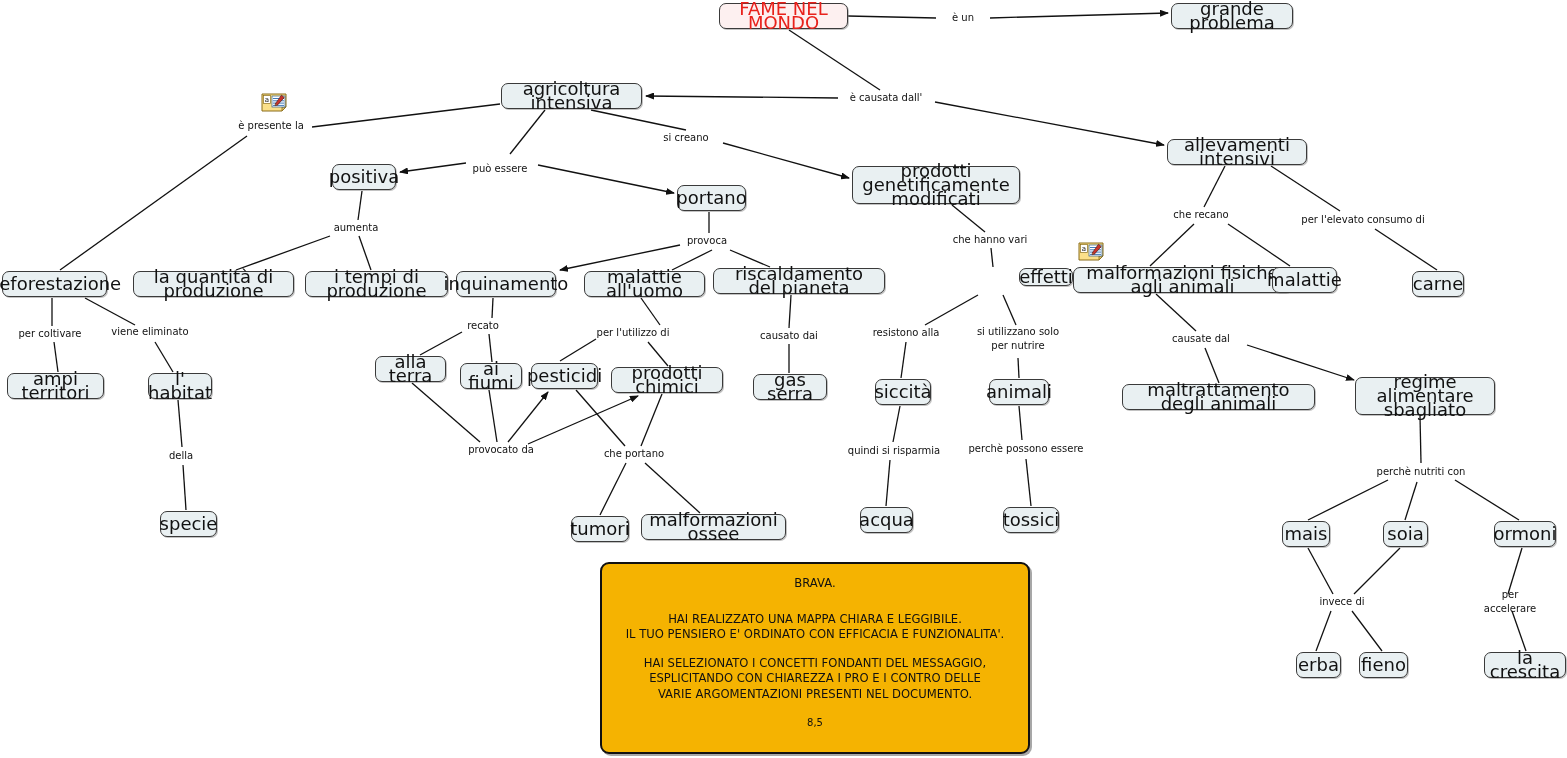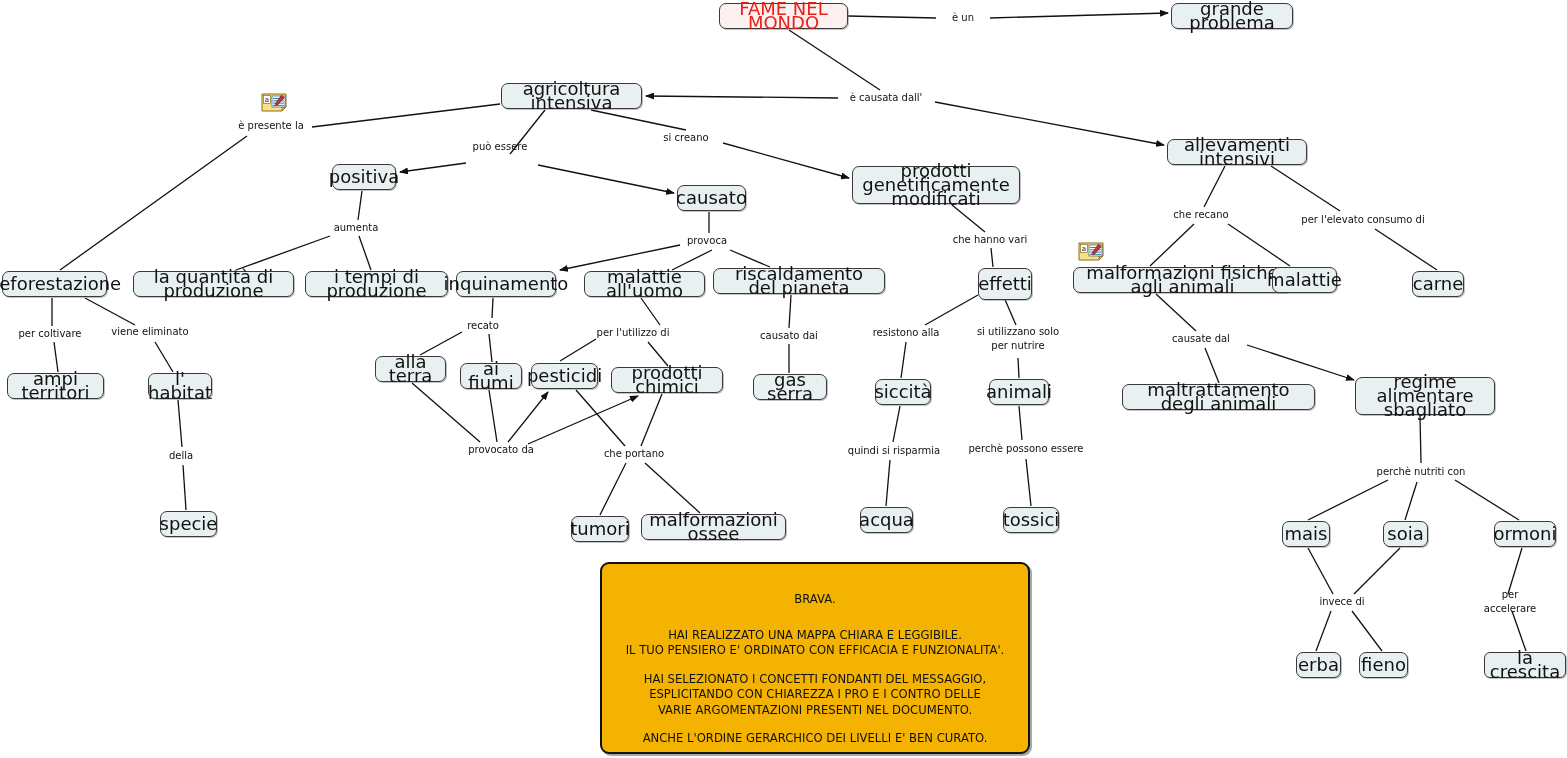"può essere" div.elabel { top: 147px -> 169px }
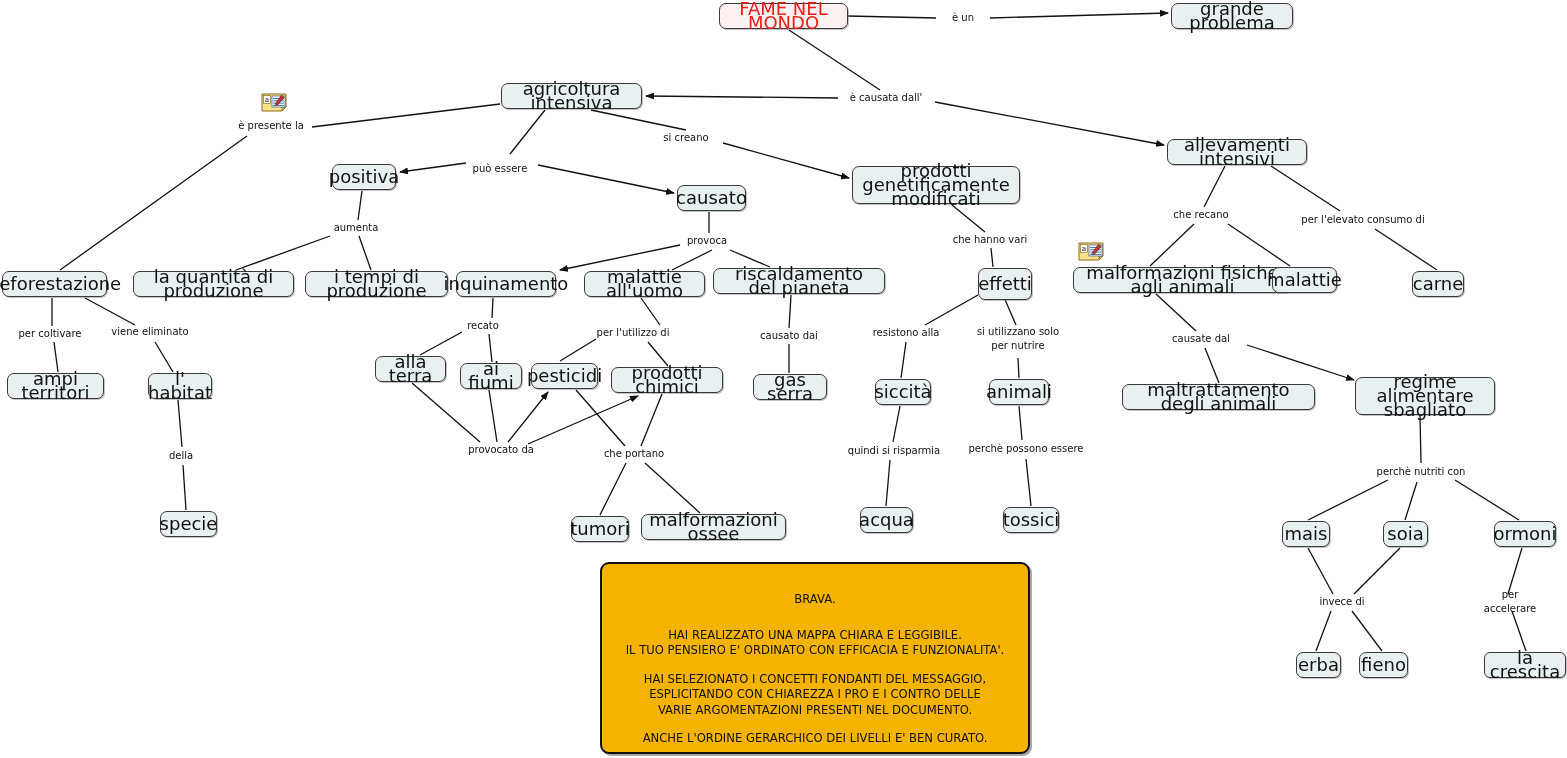"causato" div.node { text: causato -> portano }
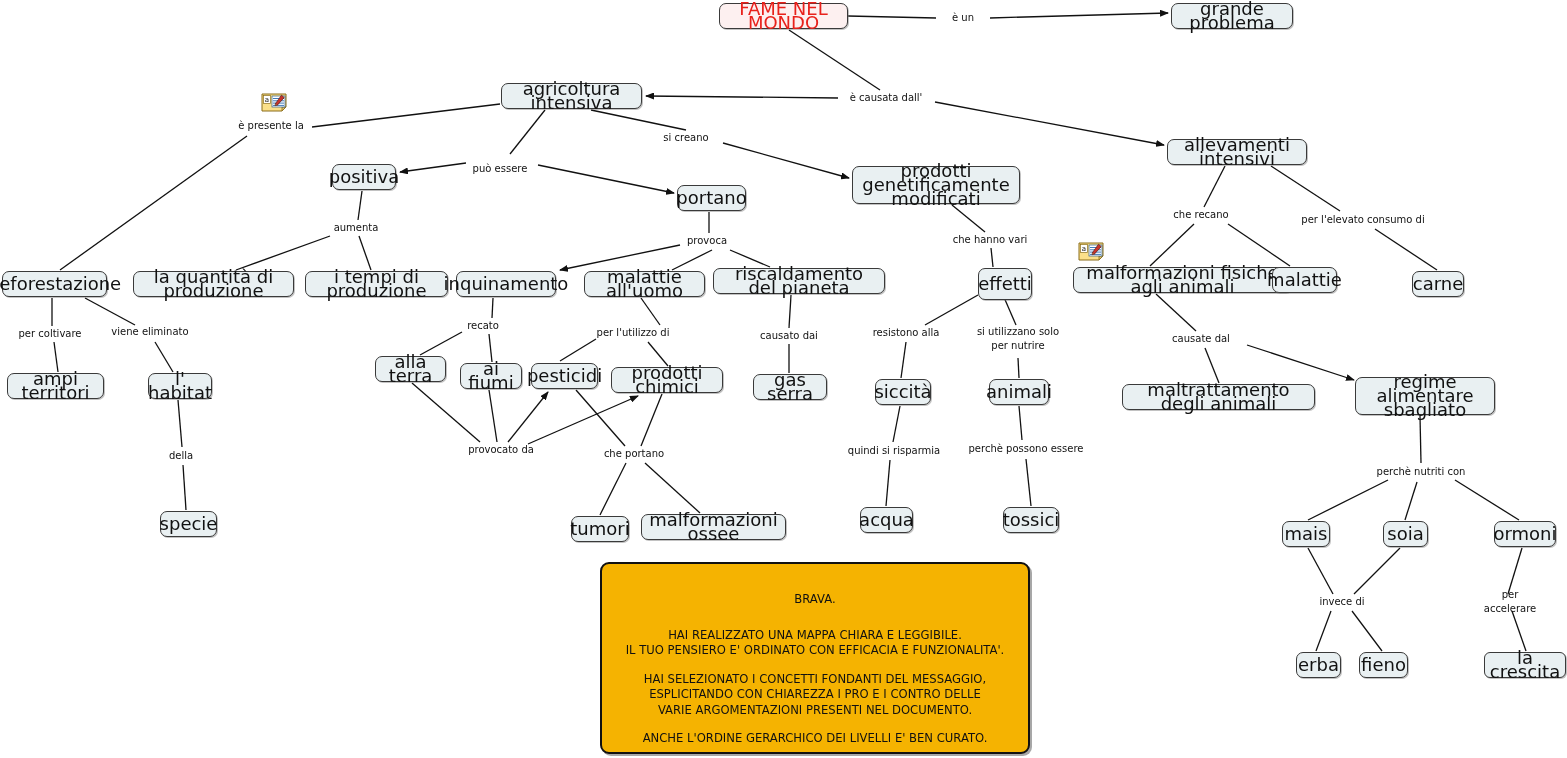"effetti" div.node { height: 32px -> 18px; left: 978px -> 1019px }
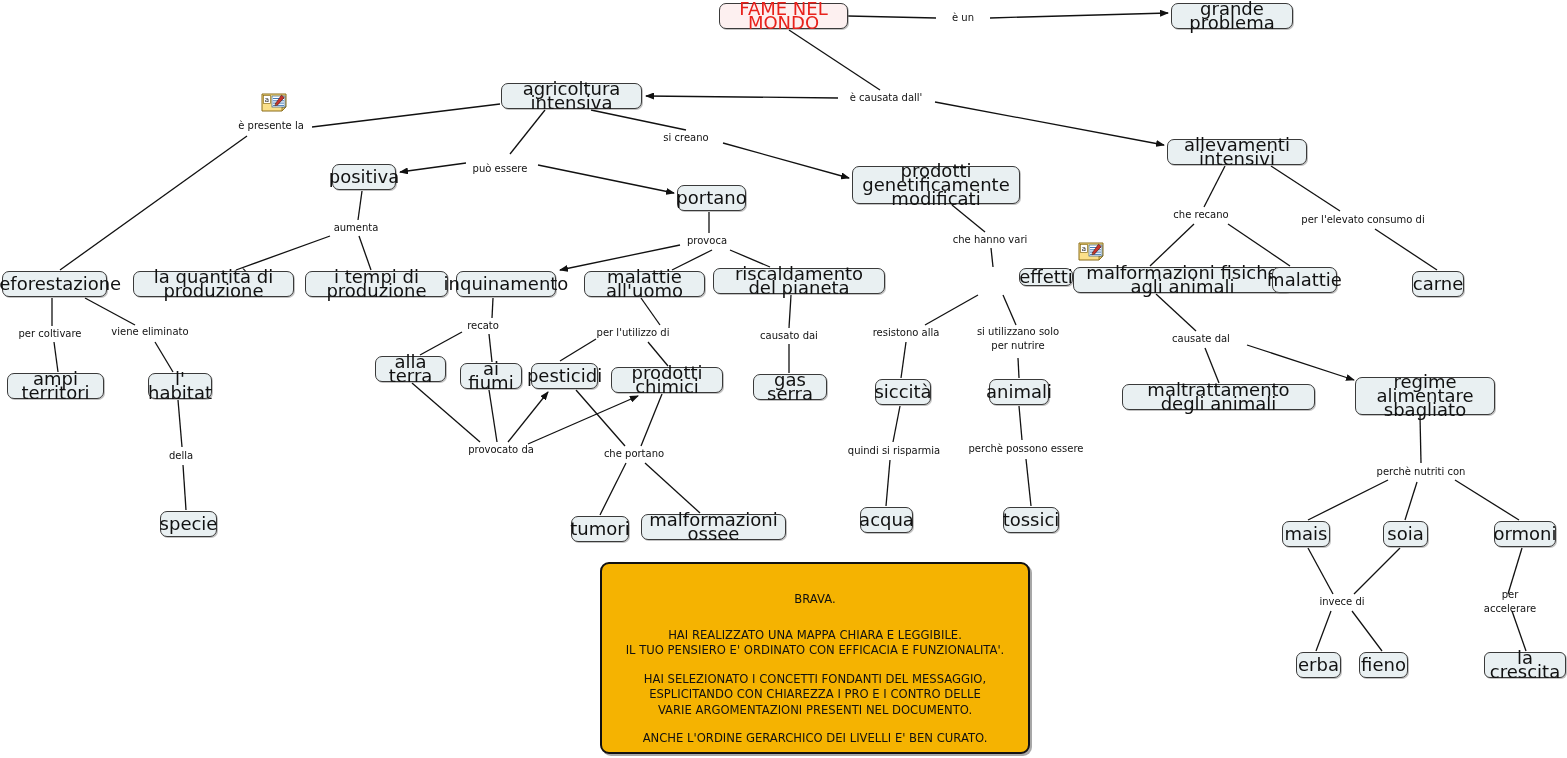"BRAVA." .feedback { padding: 28px 10px 10px 10px -> 12px 10px 10px 10px }
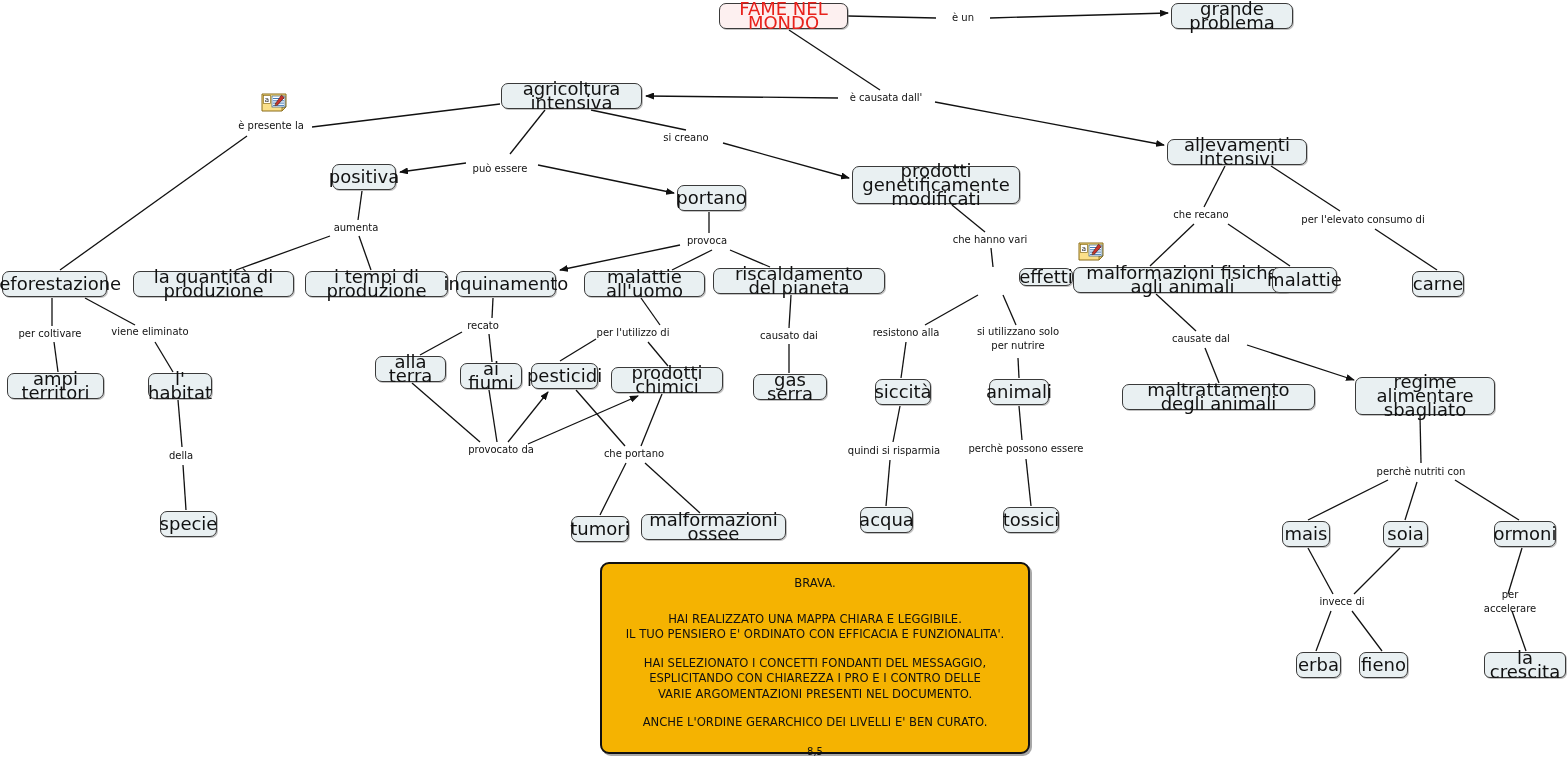"la crescita" div.node { border-radius: 6px -> none }
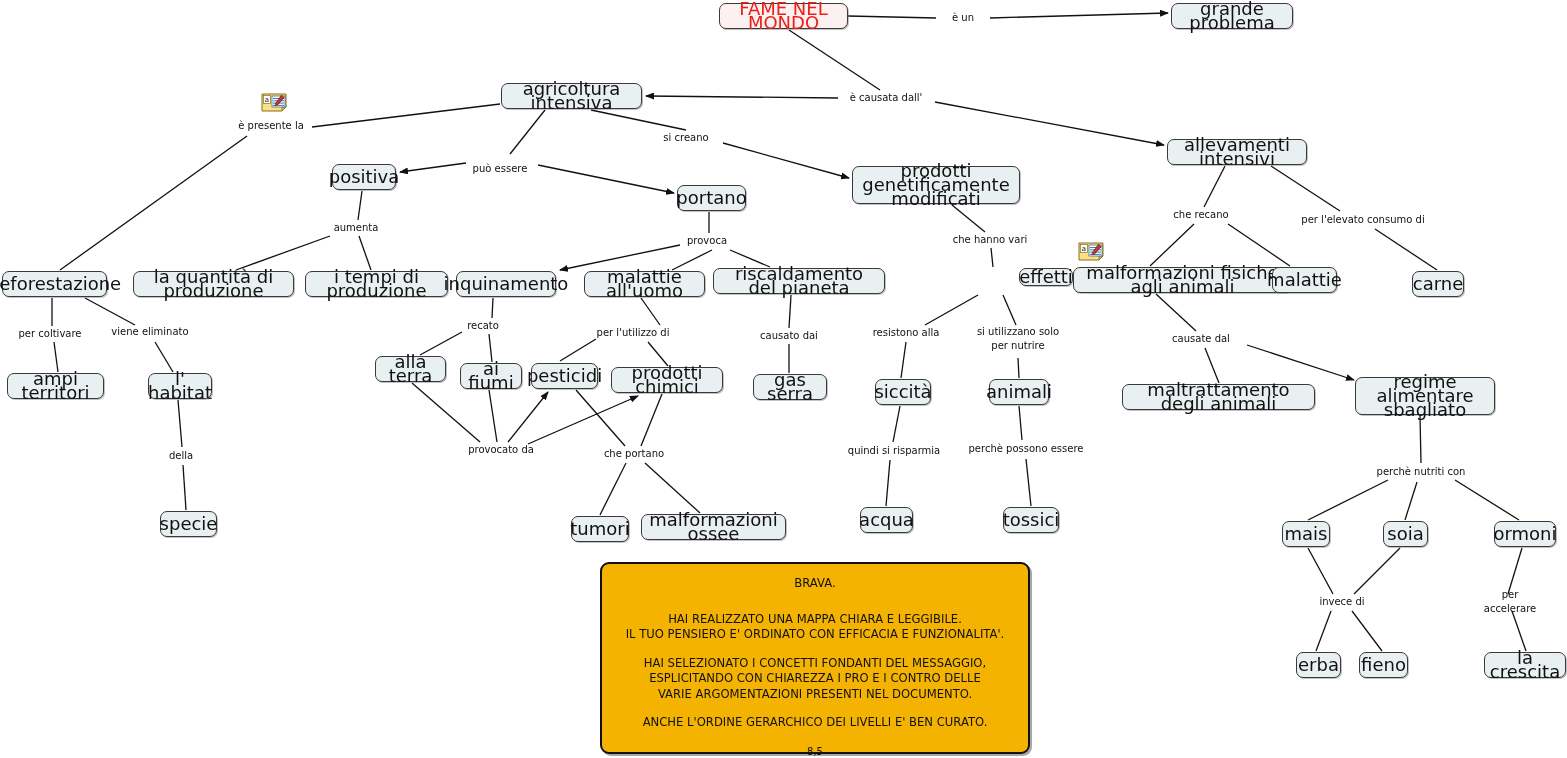"ANCHE L'ORDINE GERARCHICO DEI LIVELLI" div.para { html: <div>ANCHE L'ORDINE GERARCHICO DEI LIVELLI E' BEN CURATO.</div> -> none }
